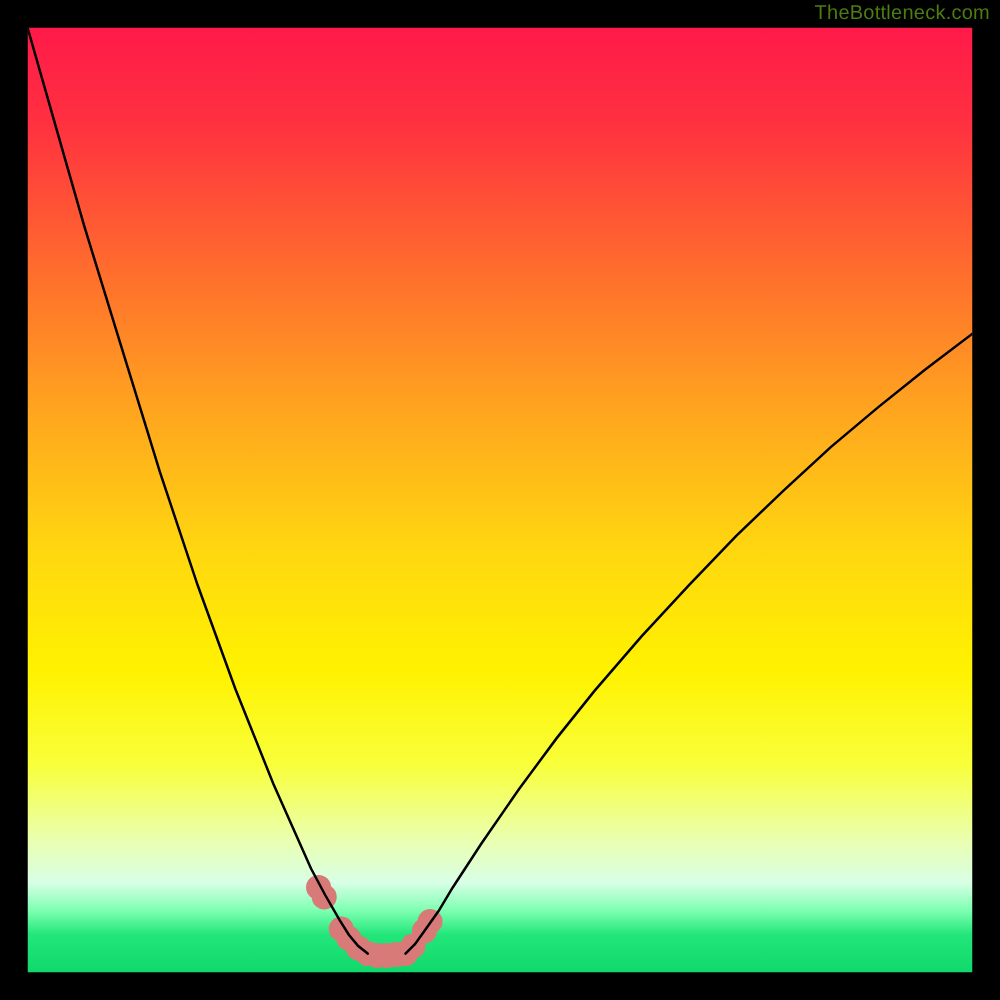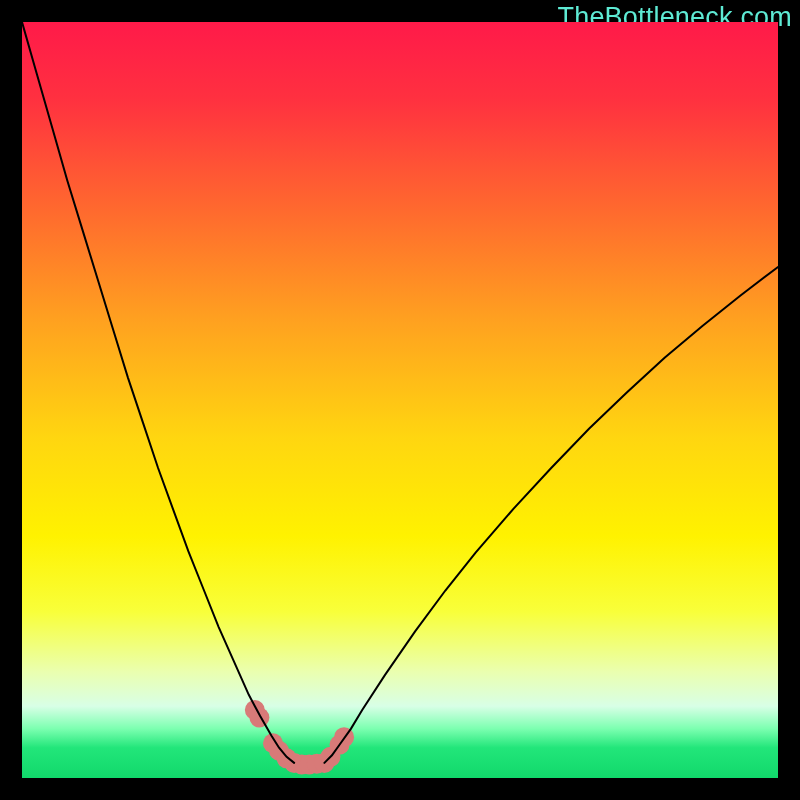"TheBottleneck.com" .watermark { color: #5eead4 -> #4d7c0f; font-size: 27px -> 16px }
